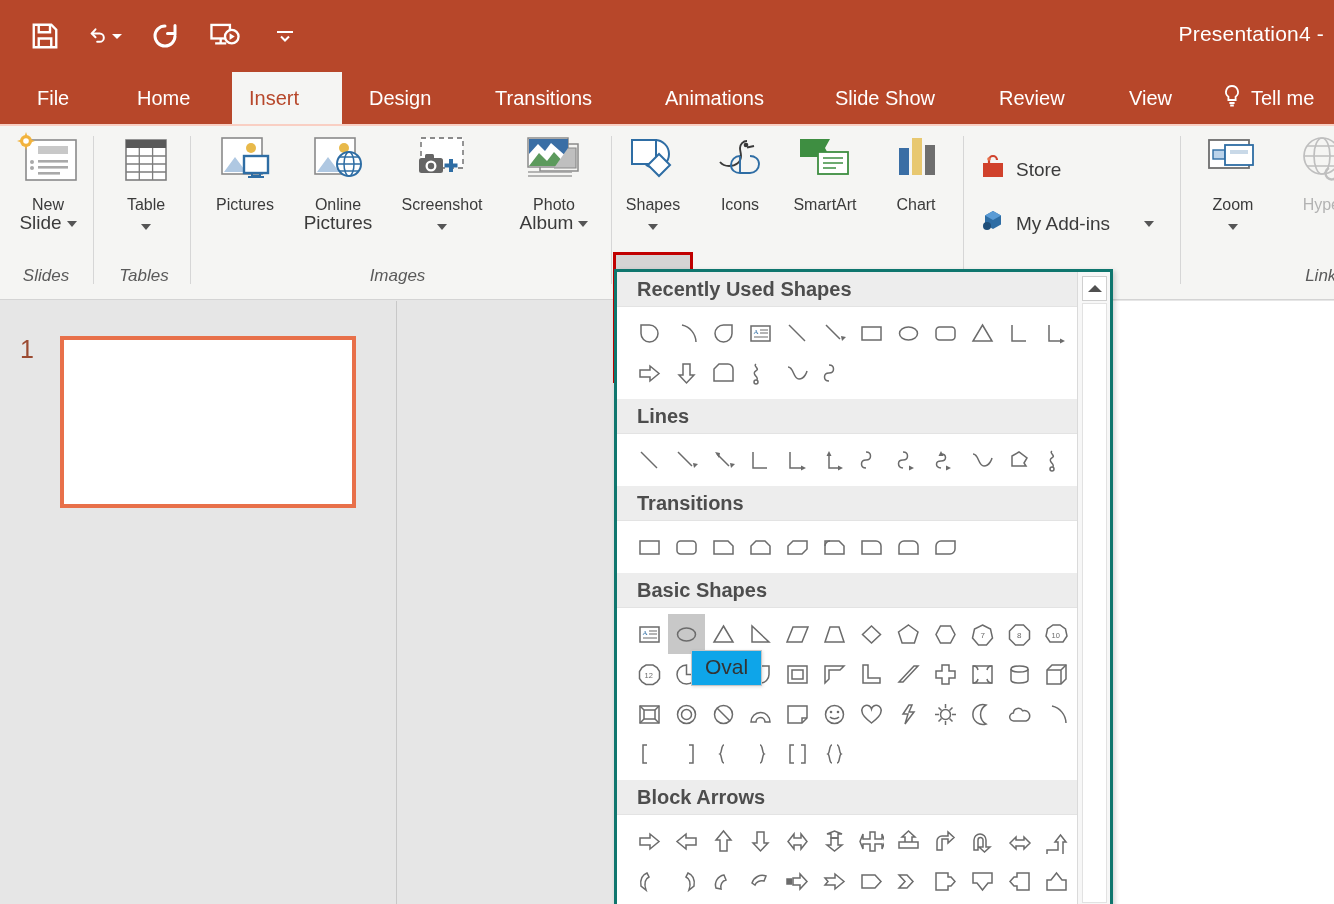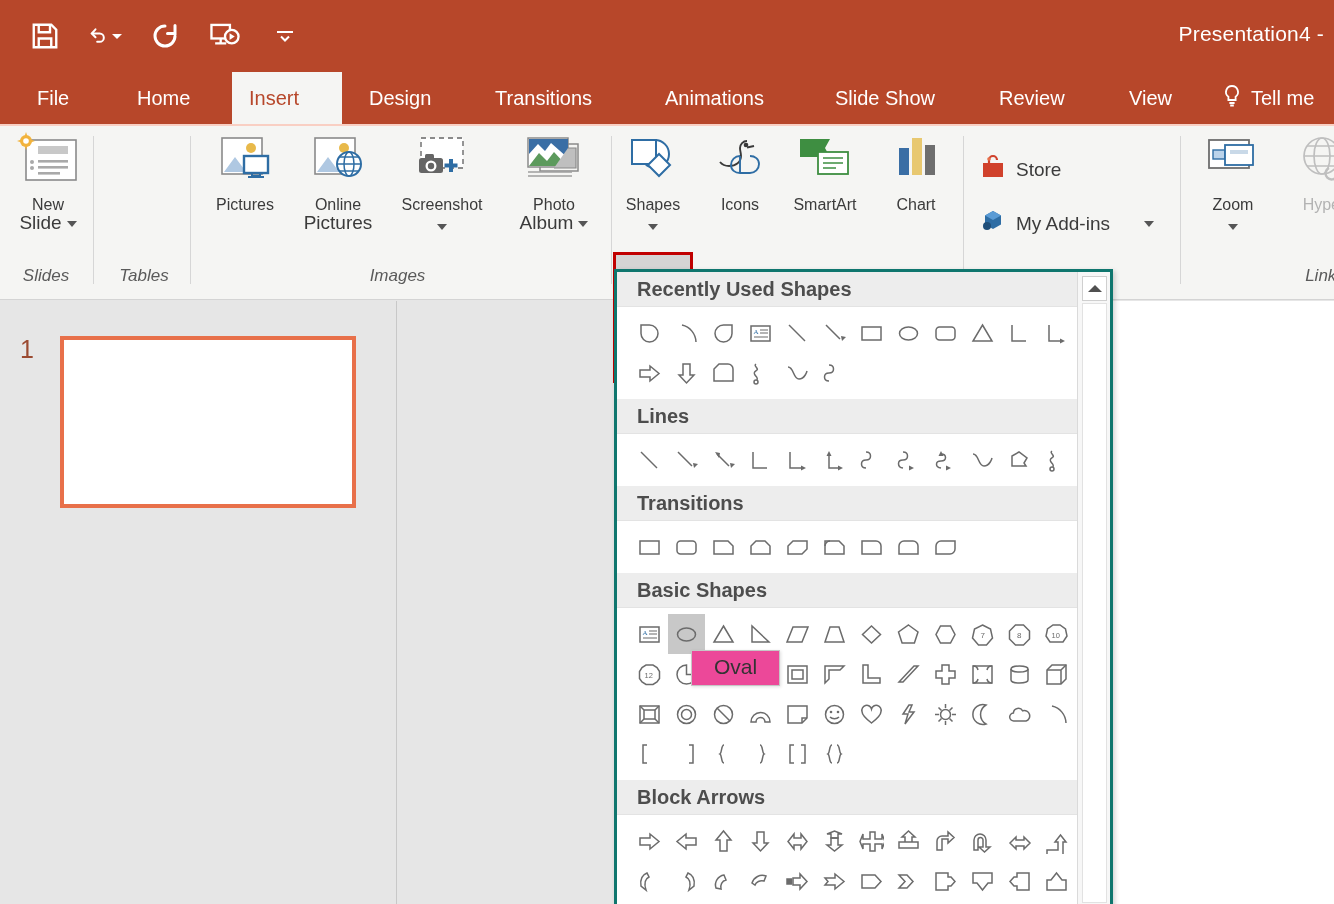"Table" div.bigbtn { html: none -> <div> <div> <svg> <rect></rect> <rect></rect> <path></path> </svg> </div> <div>Table</div> <div> <span></span></div> </div> }
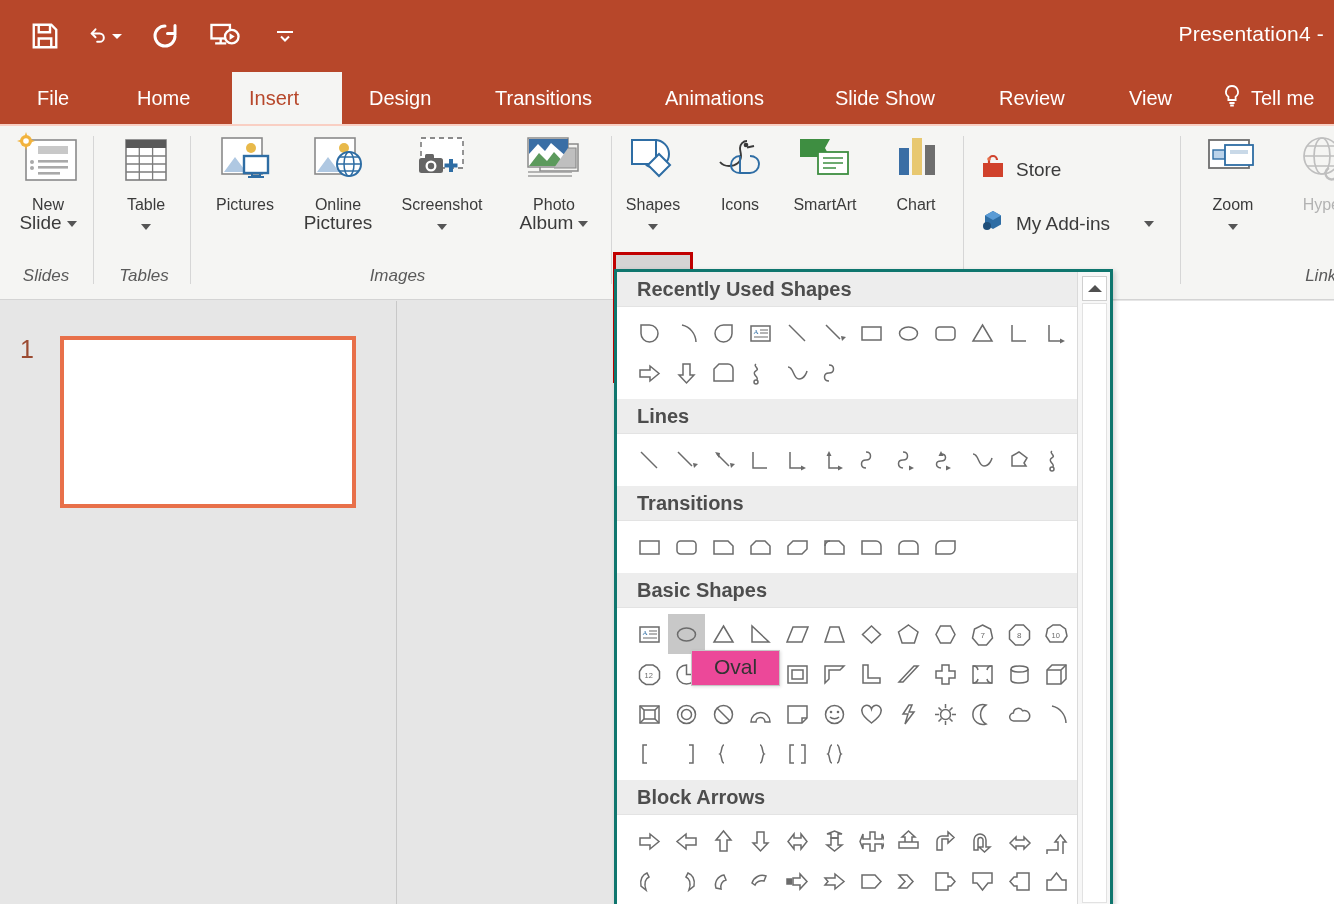"Oval" .tooltip { background: #ec4899 -> #0ea5e9; padding: 4px 22px 6px -> 4px 13px 6px }
